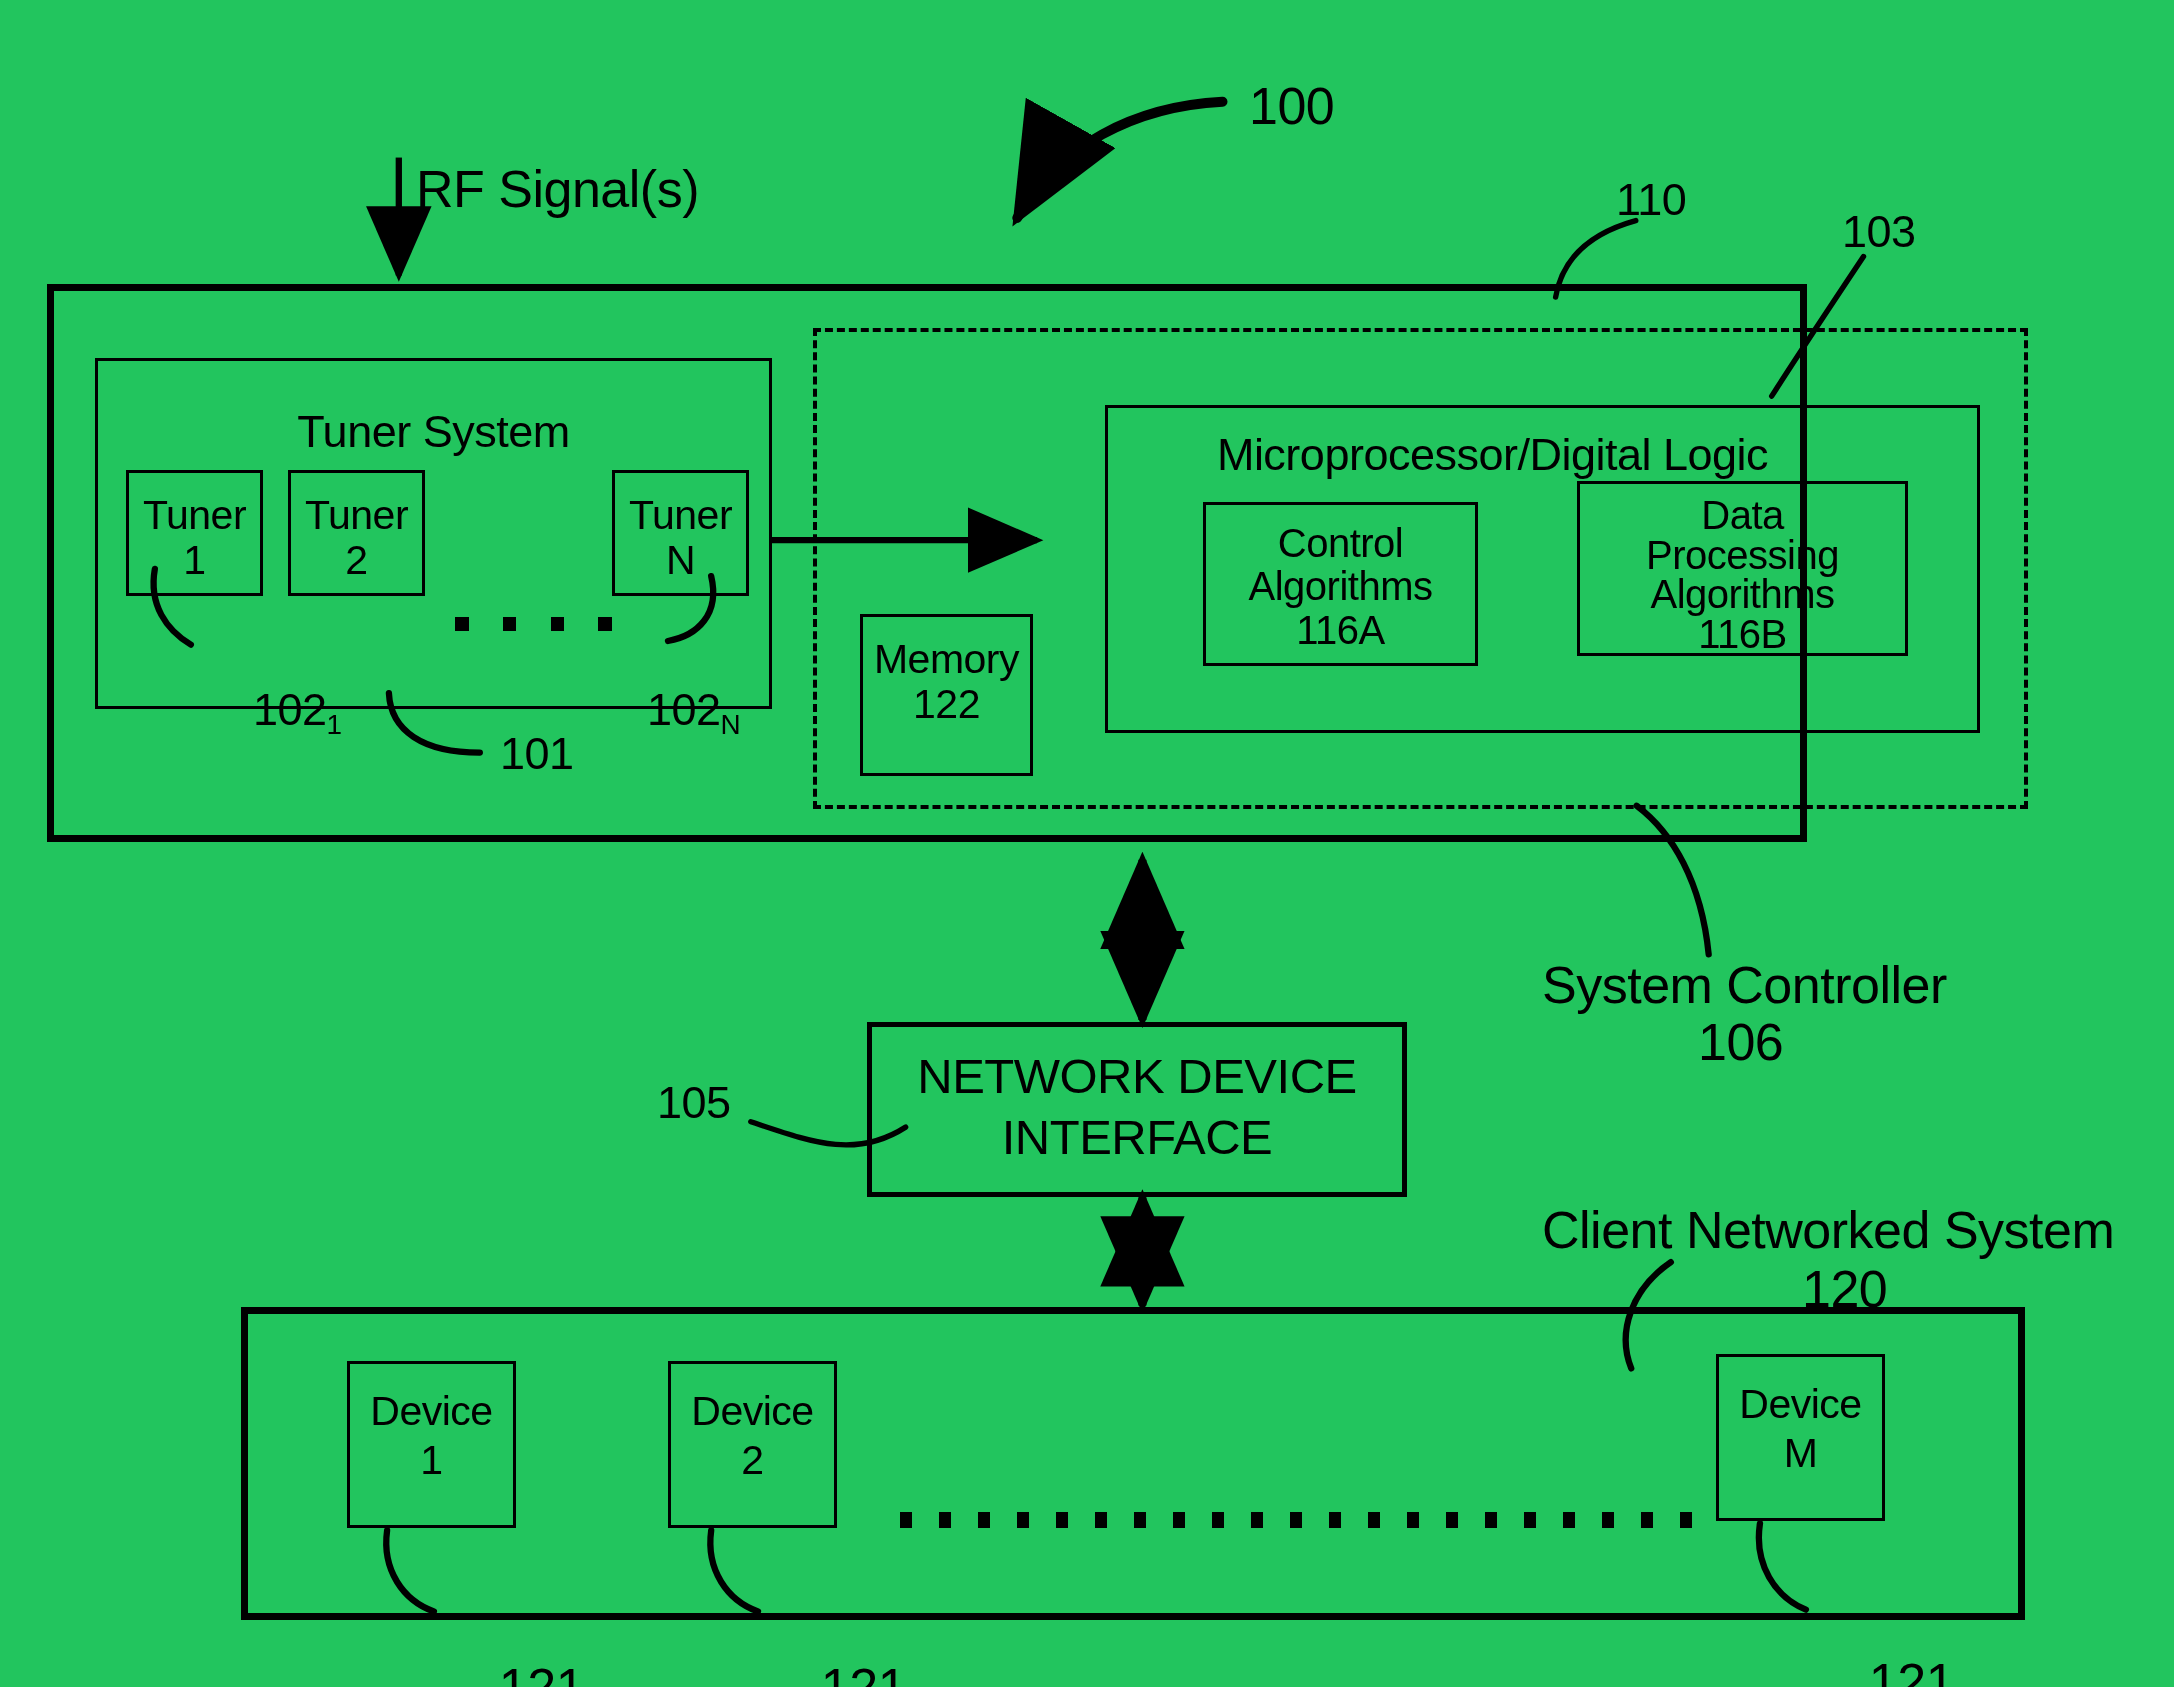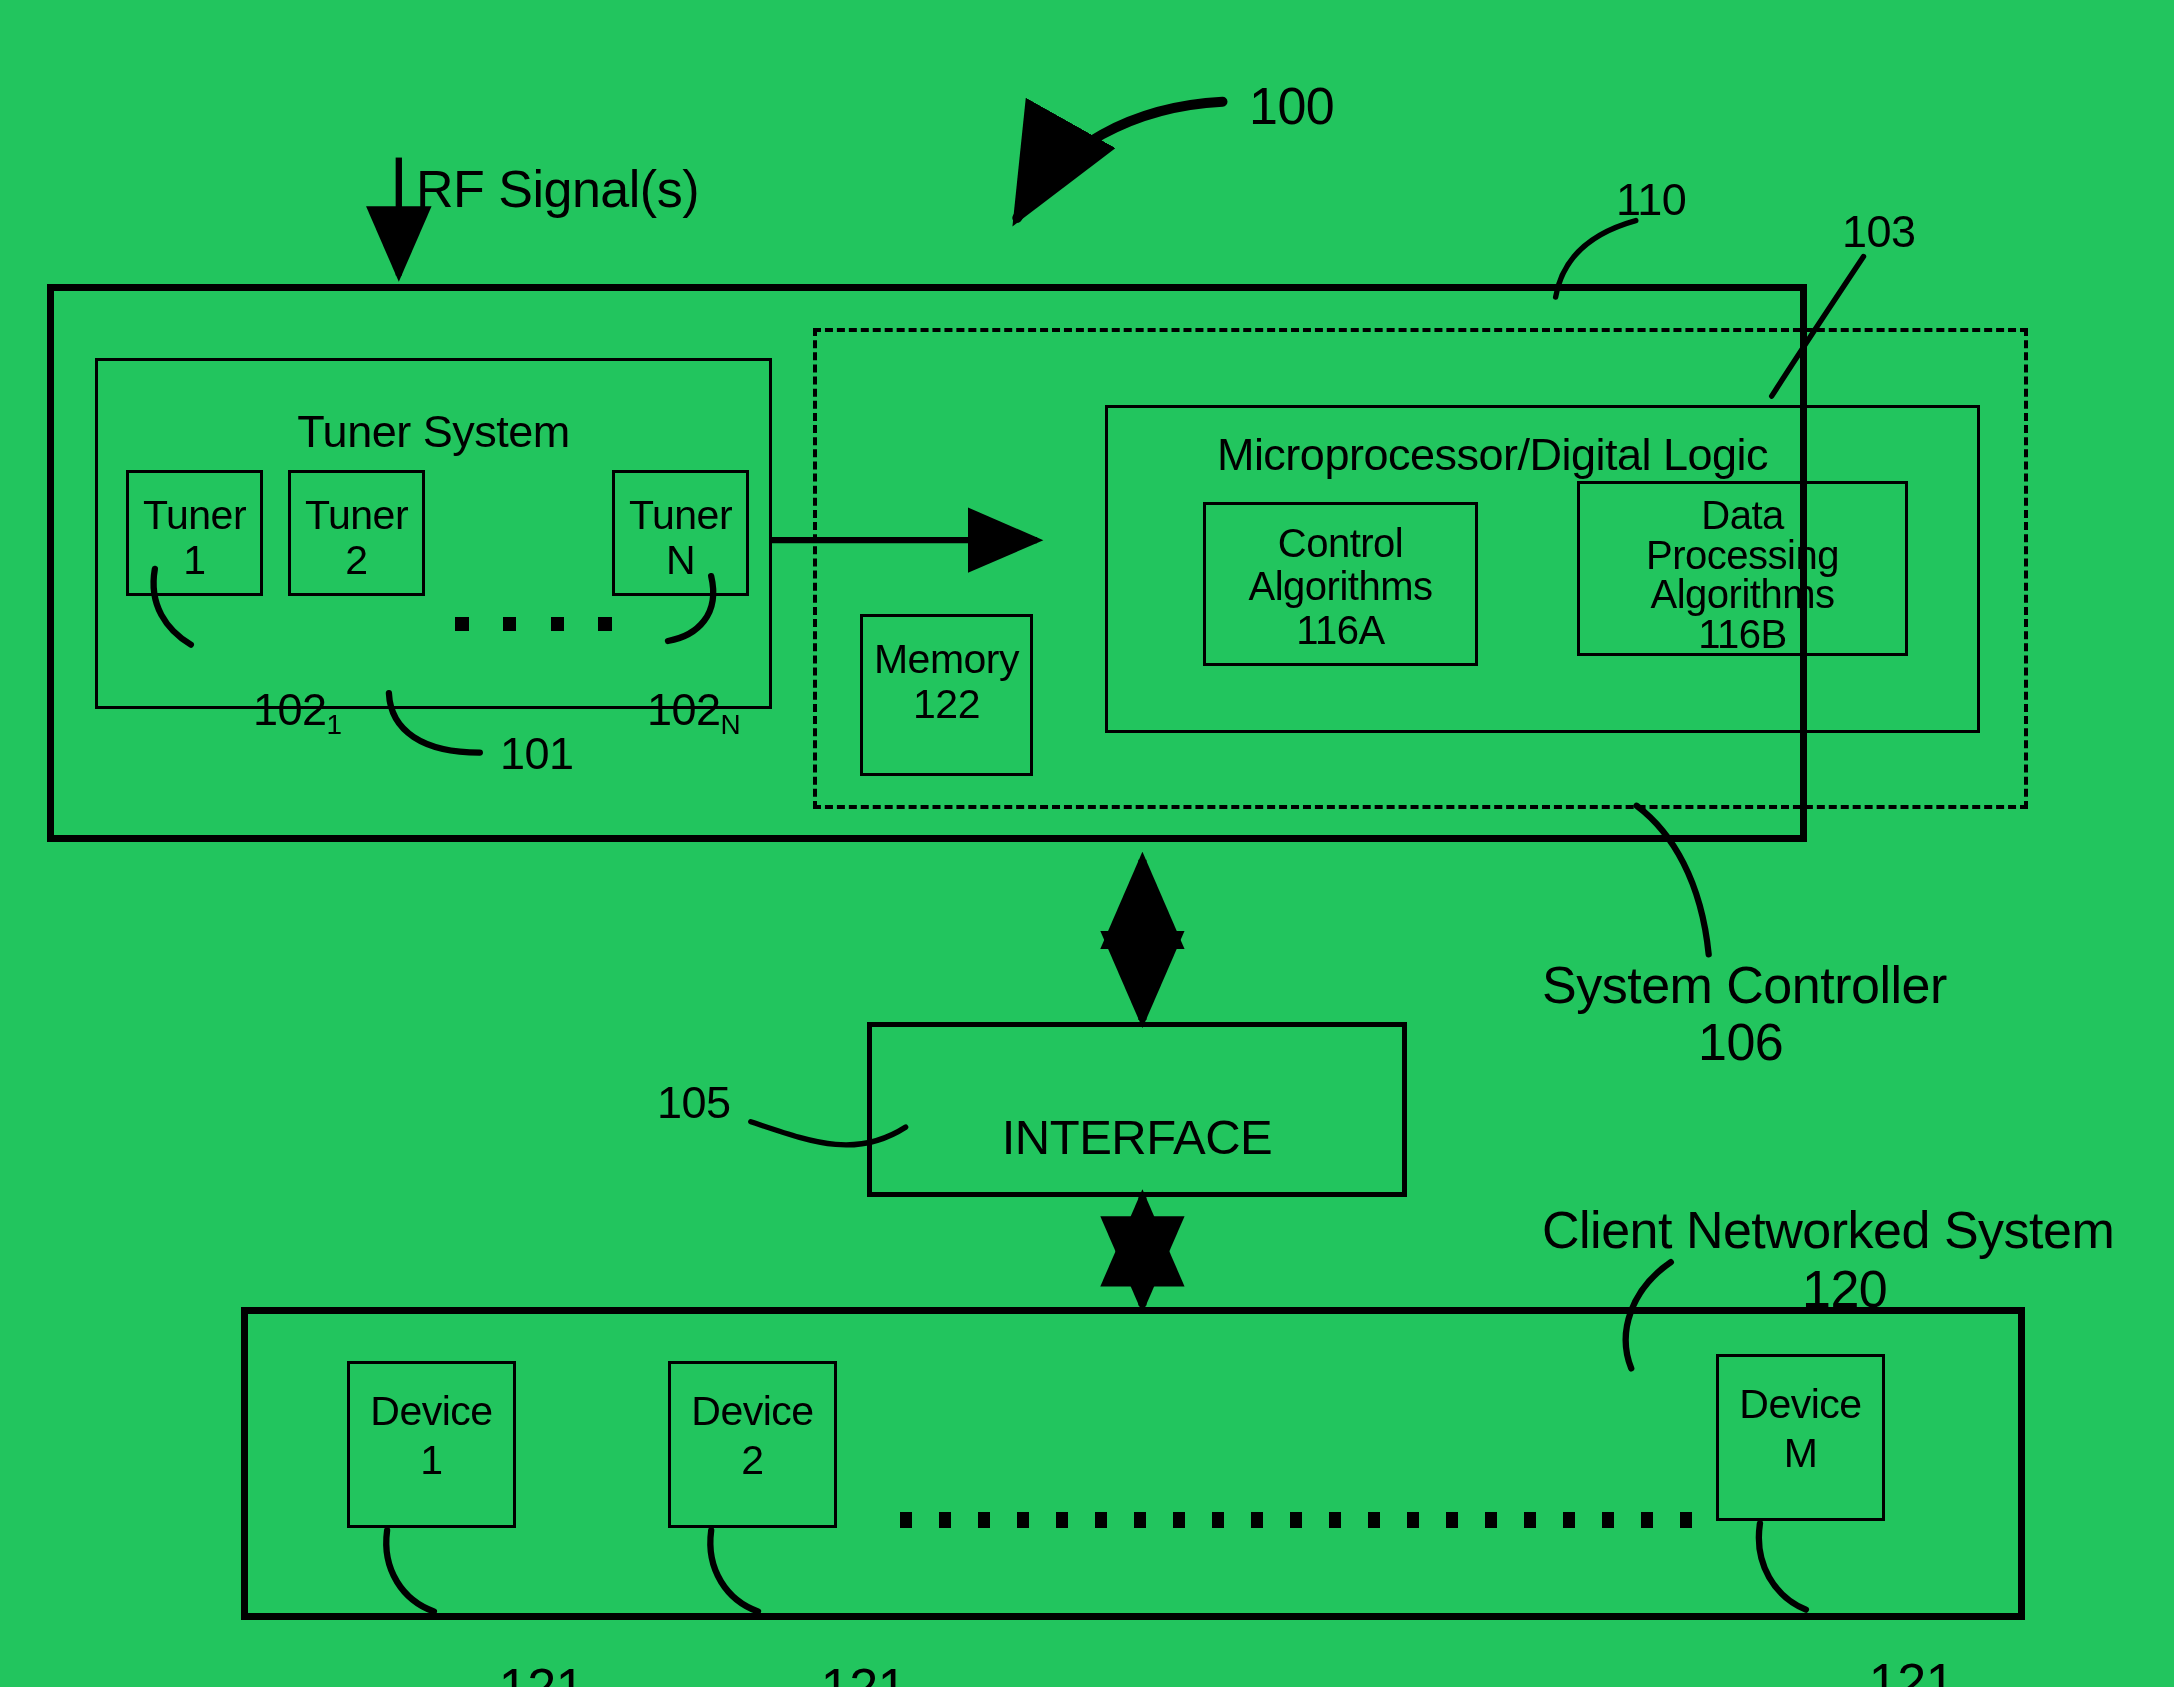"NETWORK DEVICE" div.lbl { html: none -> <div>NETWORK DEVICE</div> }
